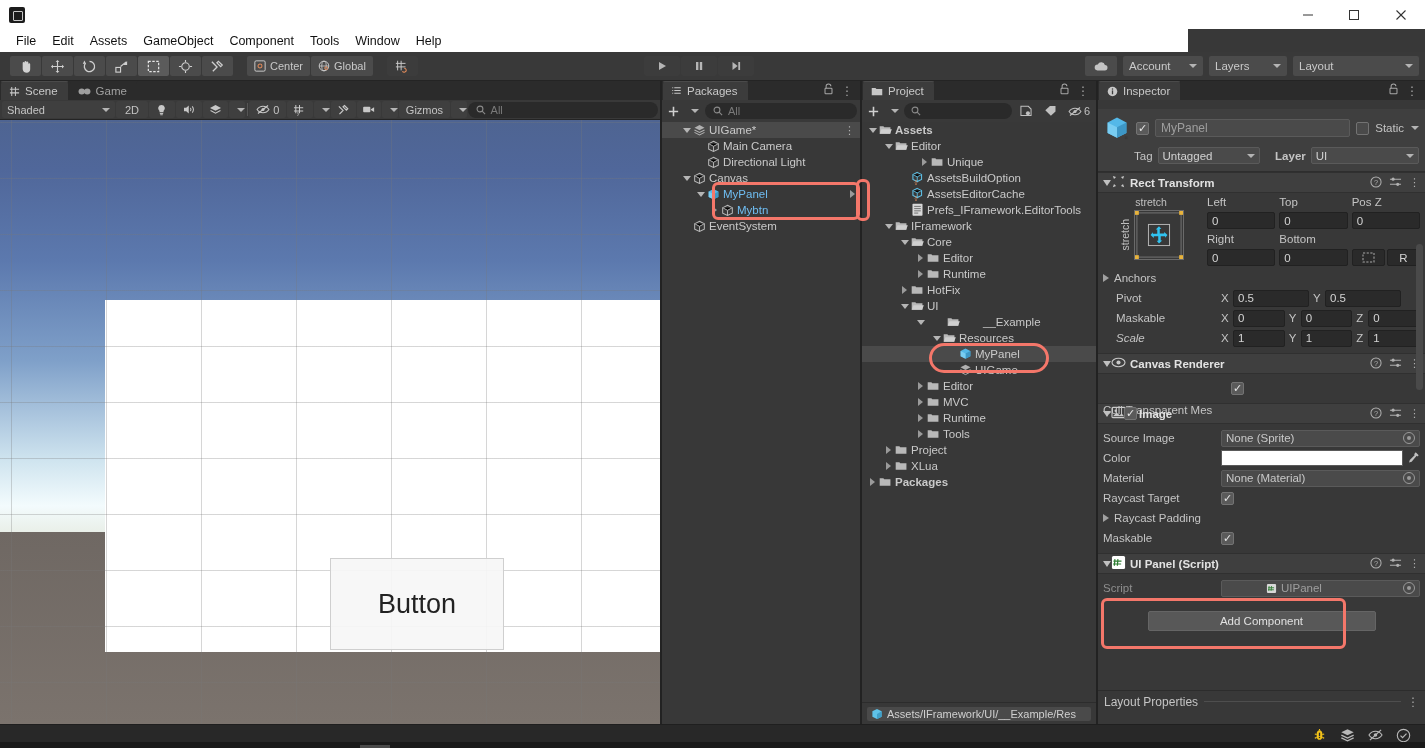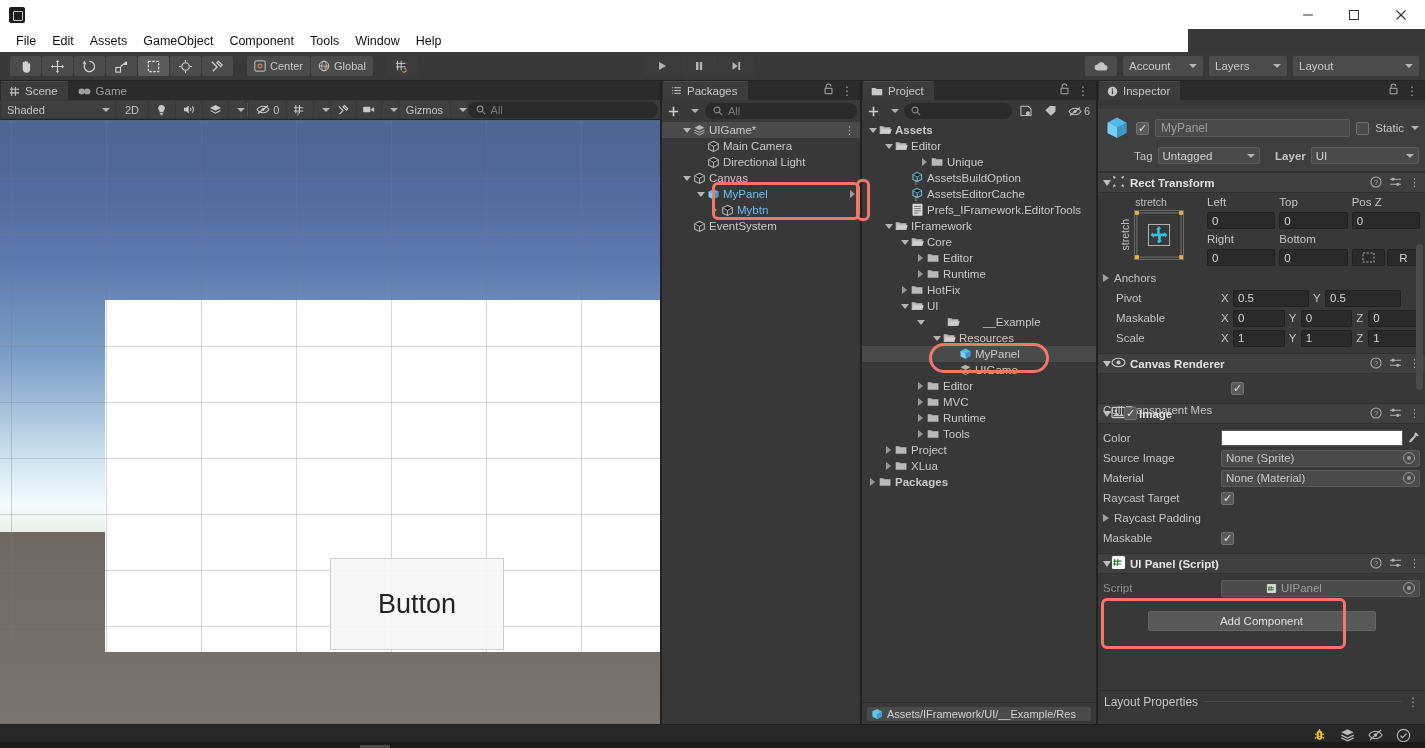"Scale" span.pname { font-style: none -> italic }
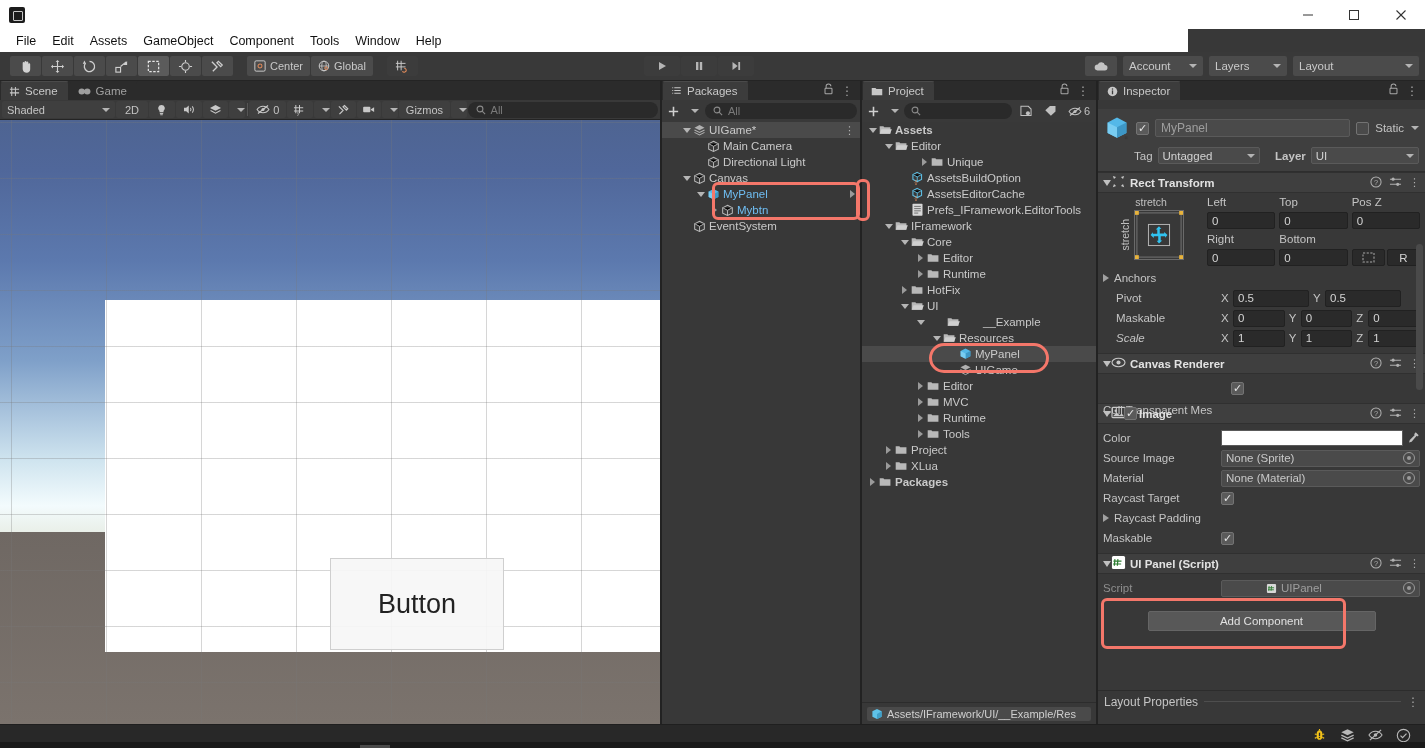"Color" div.prow { order: before "Source Image" -> after "Source Image" }
